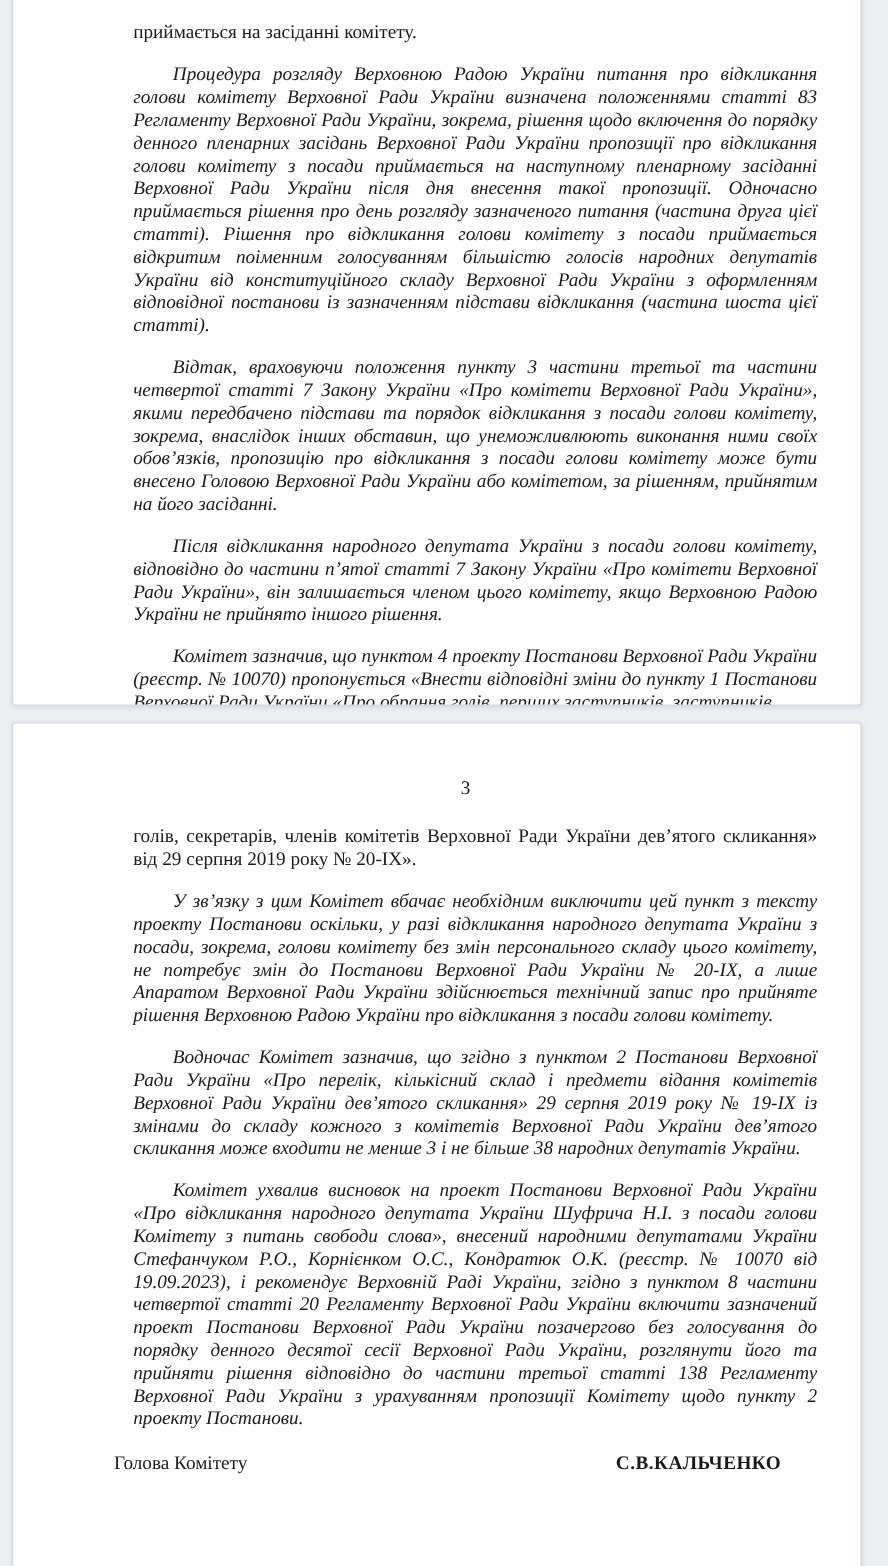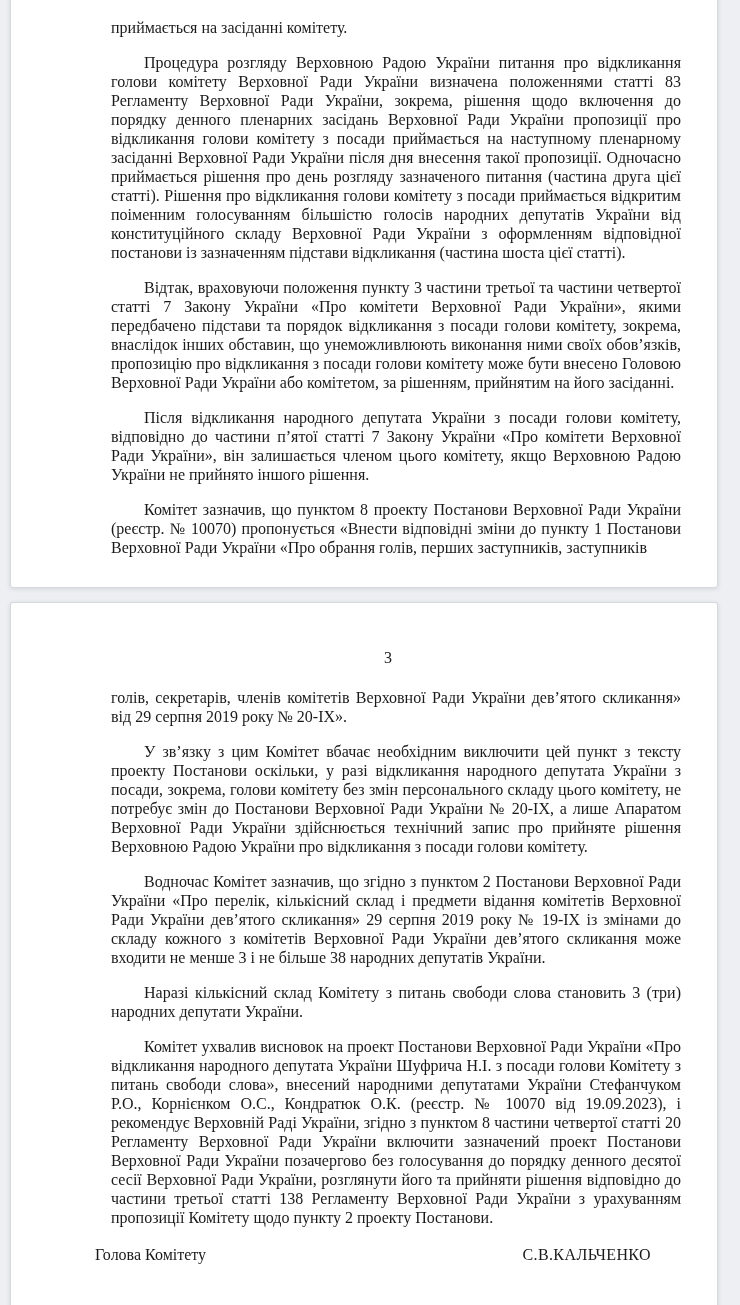"Процедура розгляду Верховною Радою" .para.ind { font-style: none -> italic }
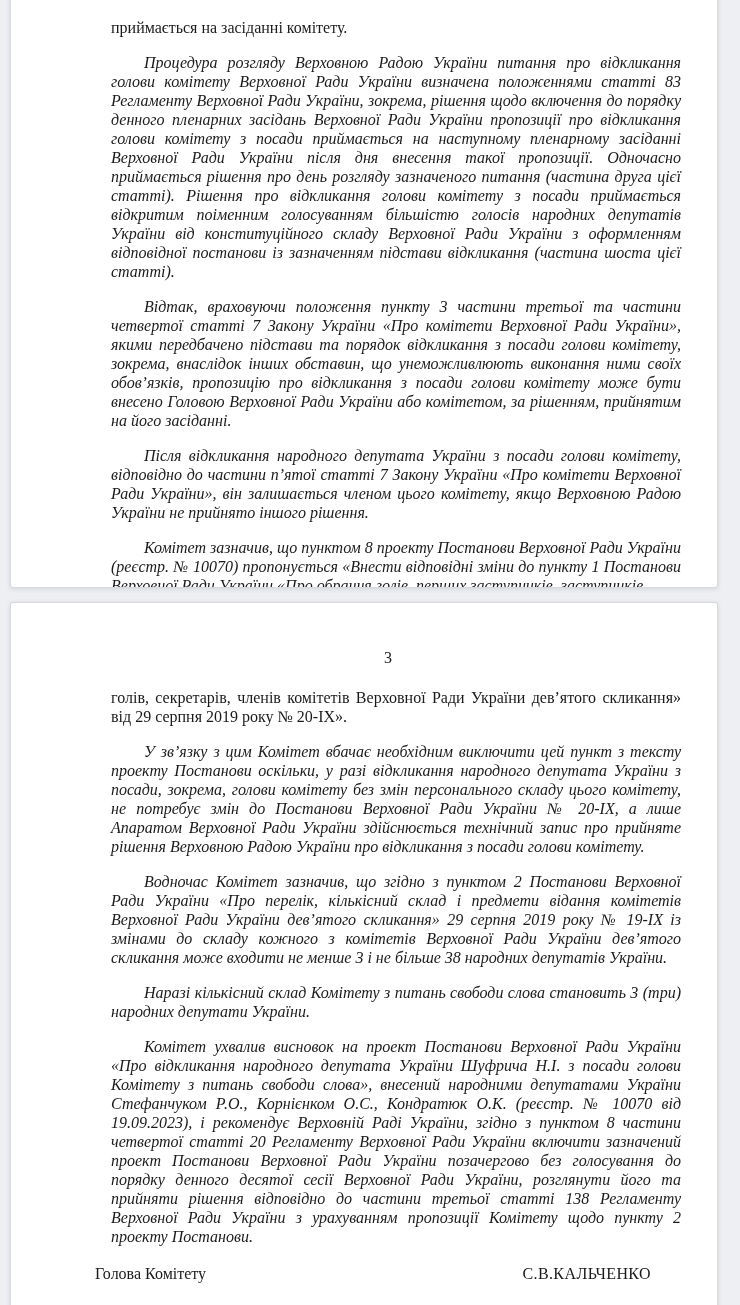"Комітет зазначив, що пунктом 8" p.para { text: 8 -> 4 }
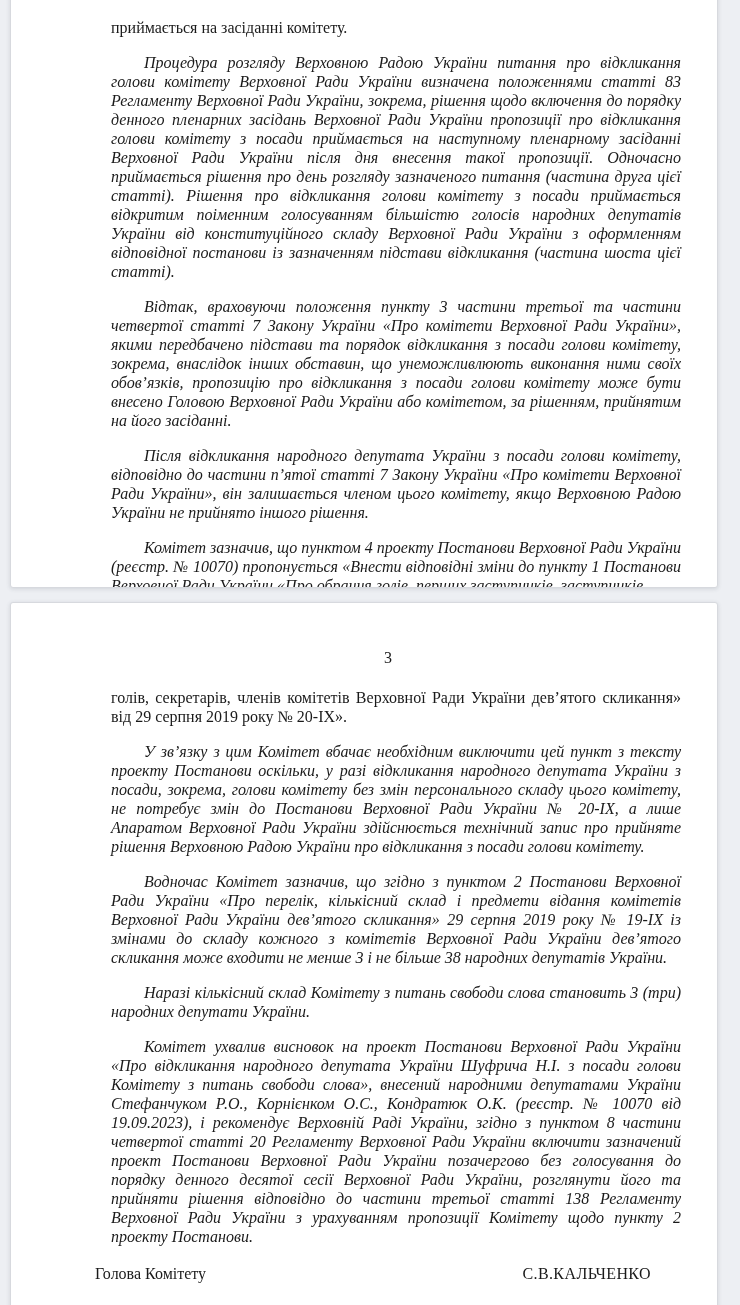"Наразі кількісний склад Комітету з" p.para { html: <p>Наразі кількісний склад Комітету з питань свободи слова становить 3 (три) народних депутати України.</p> -> none }
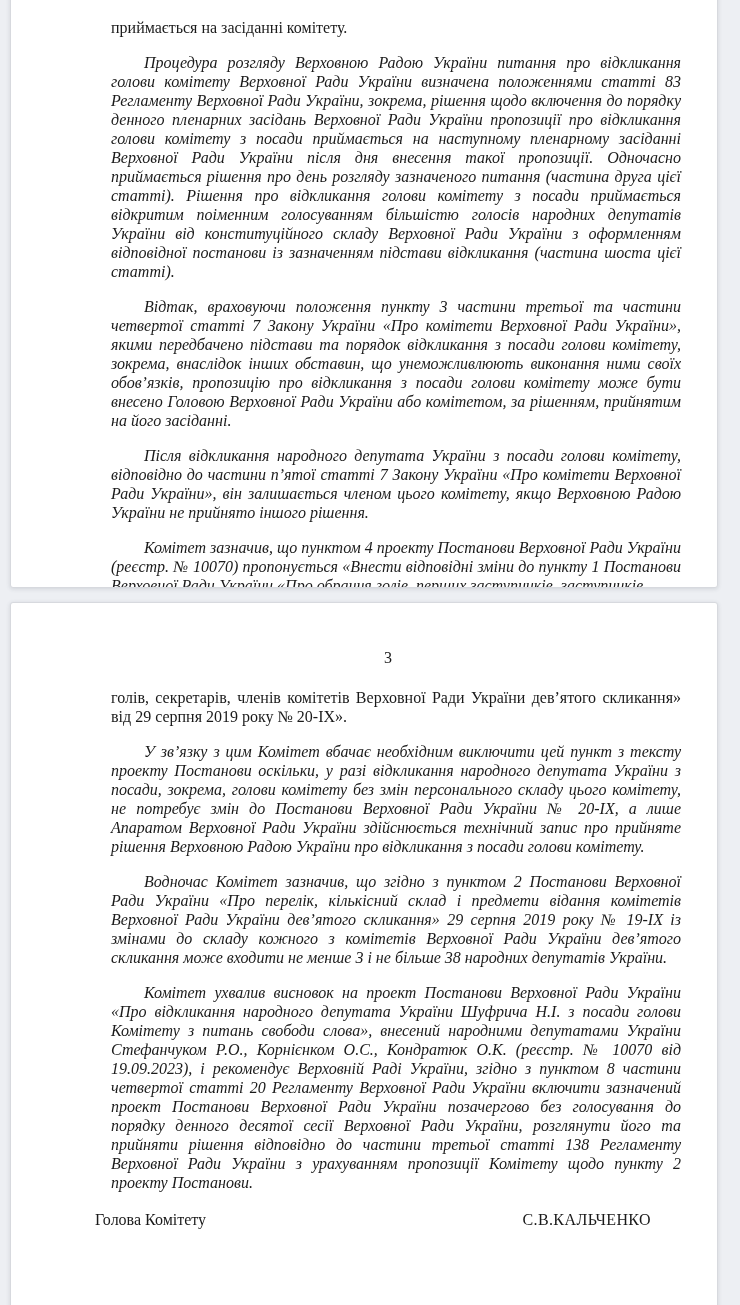"С.В.КАЛЬЧЕНКО" .sig-name { font-weight: normal -> bold }
